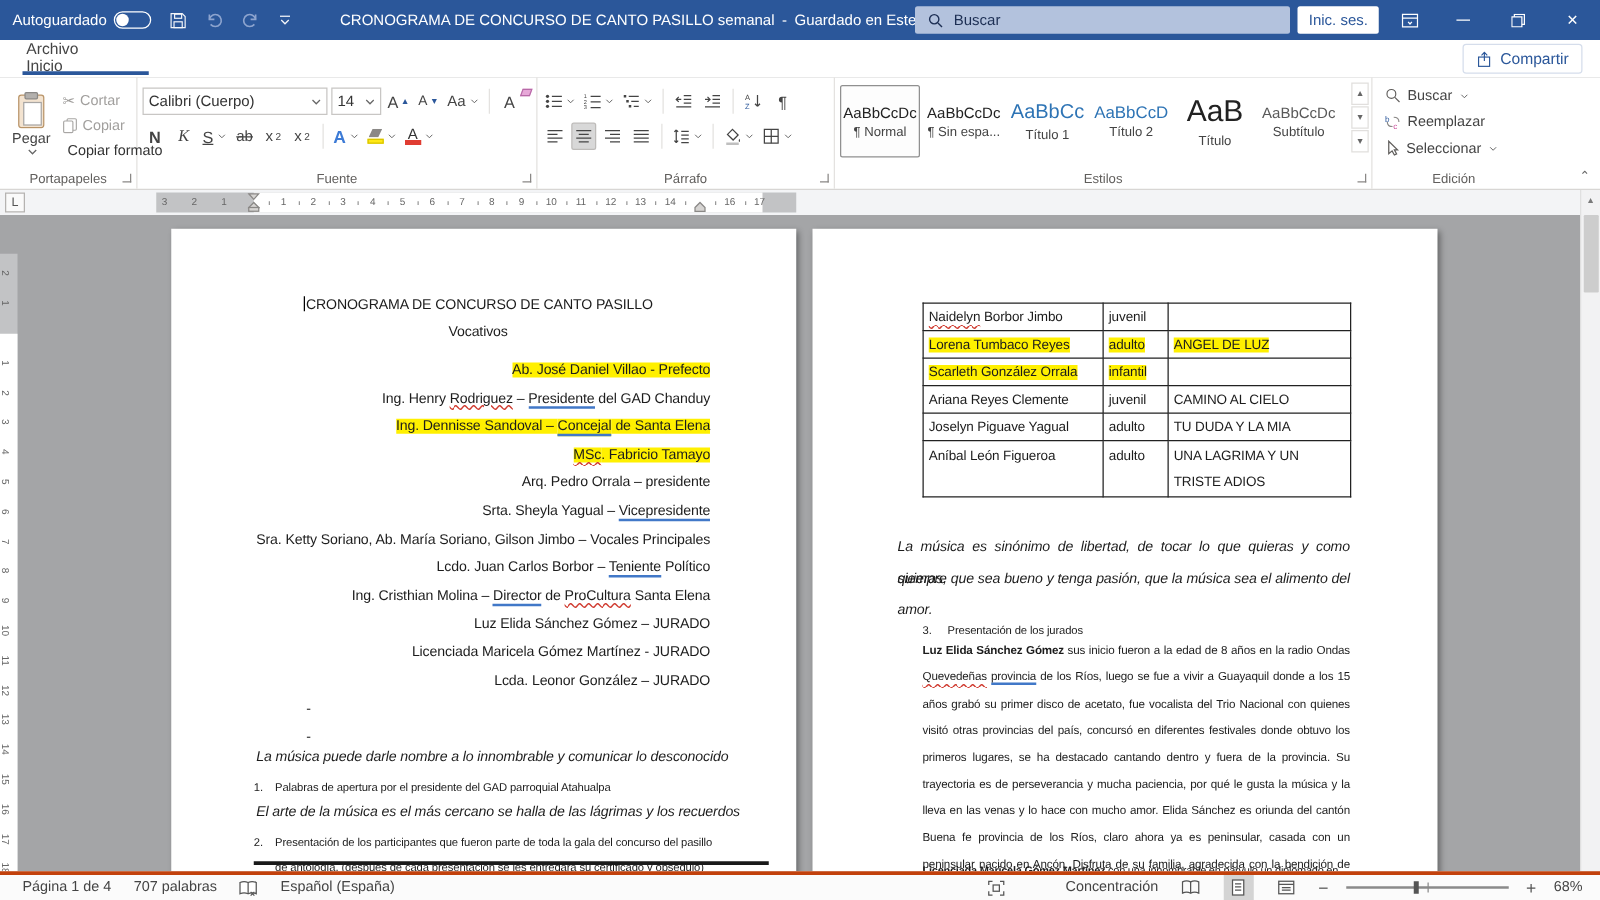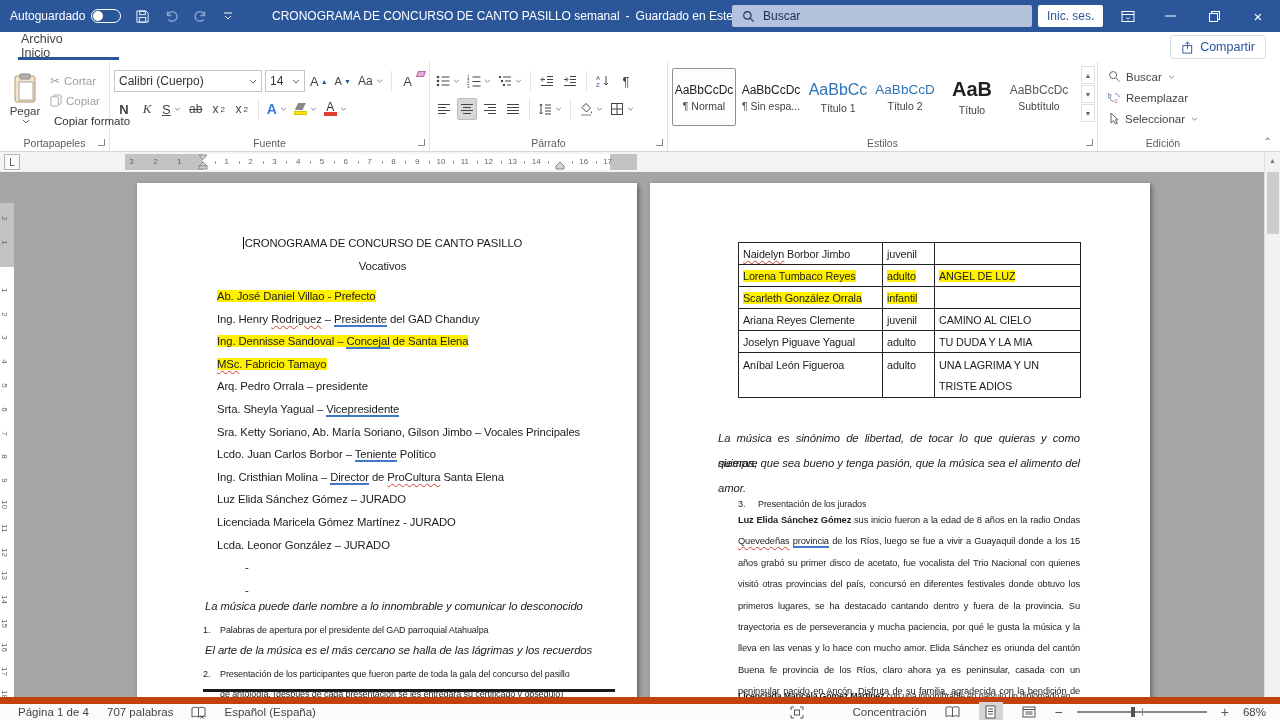"AaB" .prev-title { font-size: 20px -> 24px; font-weight: 700 -> 400 }
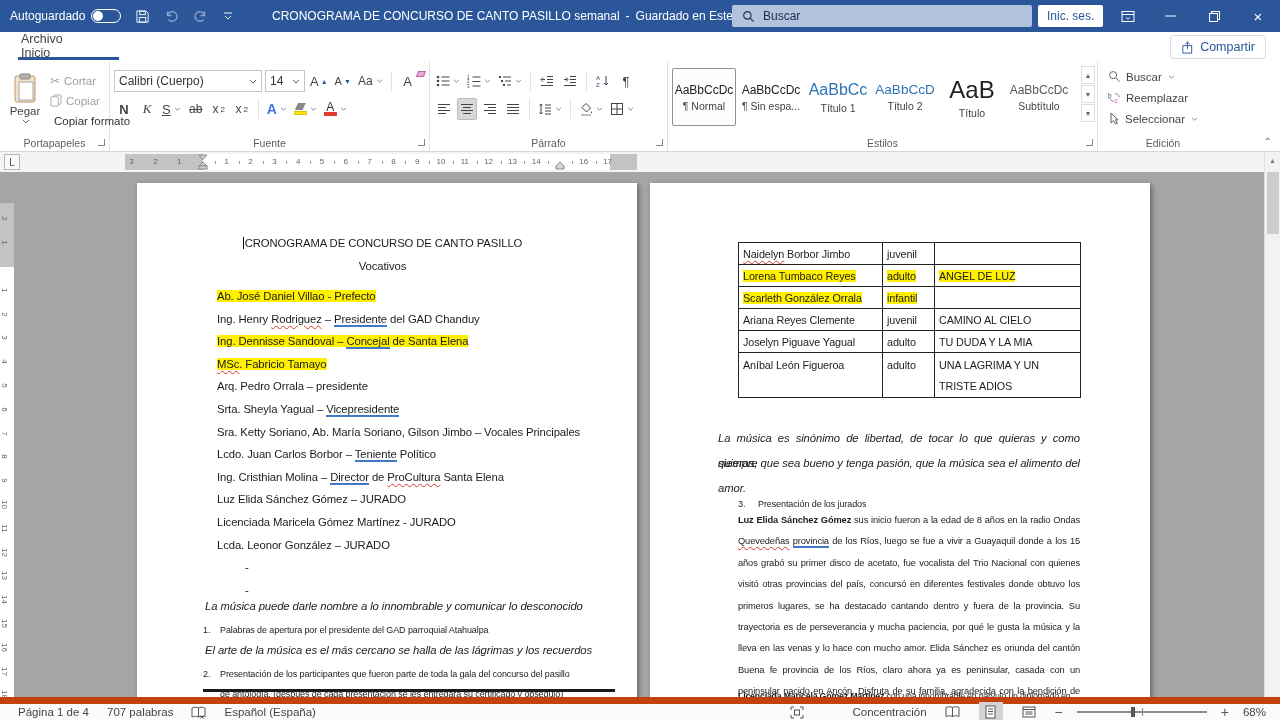"Ab. José Daniel Villao -" #vocativos { left: 80px -> 68px; text-align: none -> right }
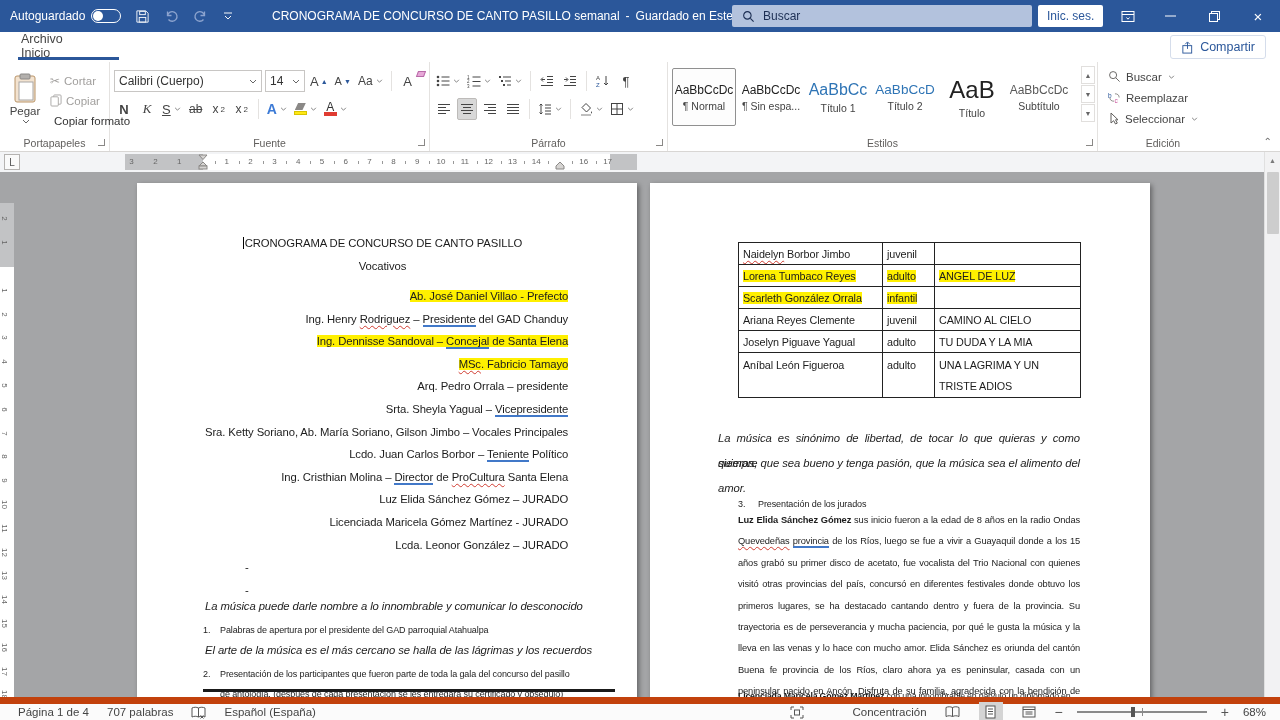"Página 1 de 4" #statusbar { border-top: 7px solid #c2410c -> 3px solid #c2410c }
